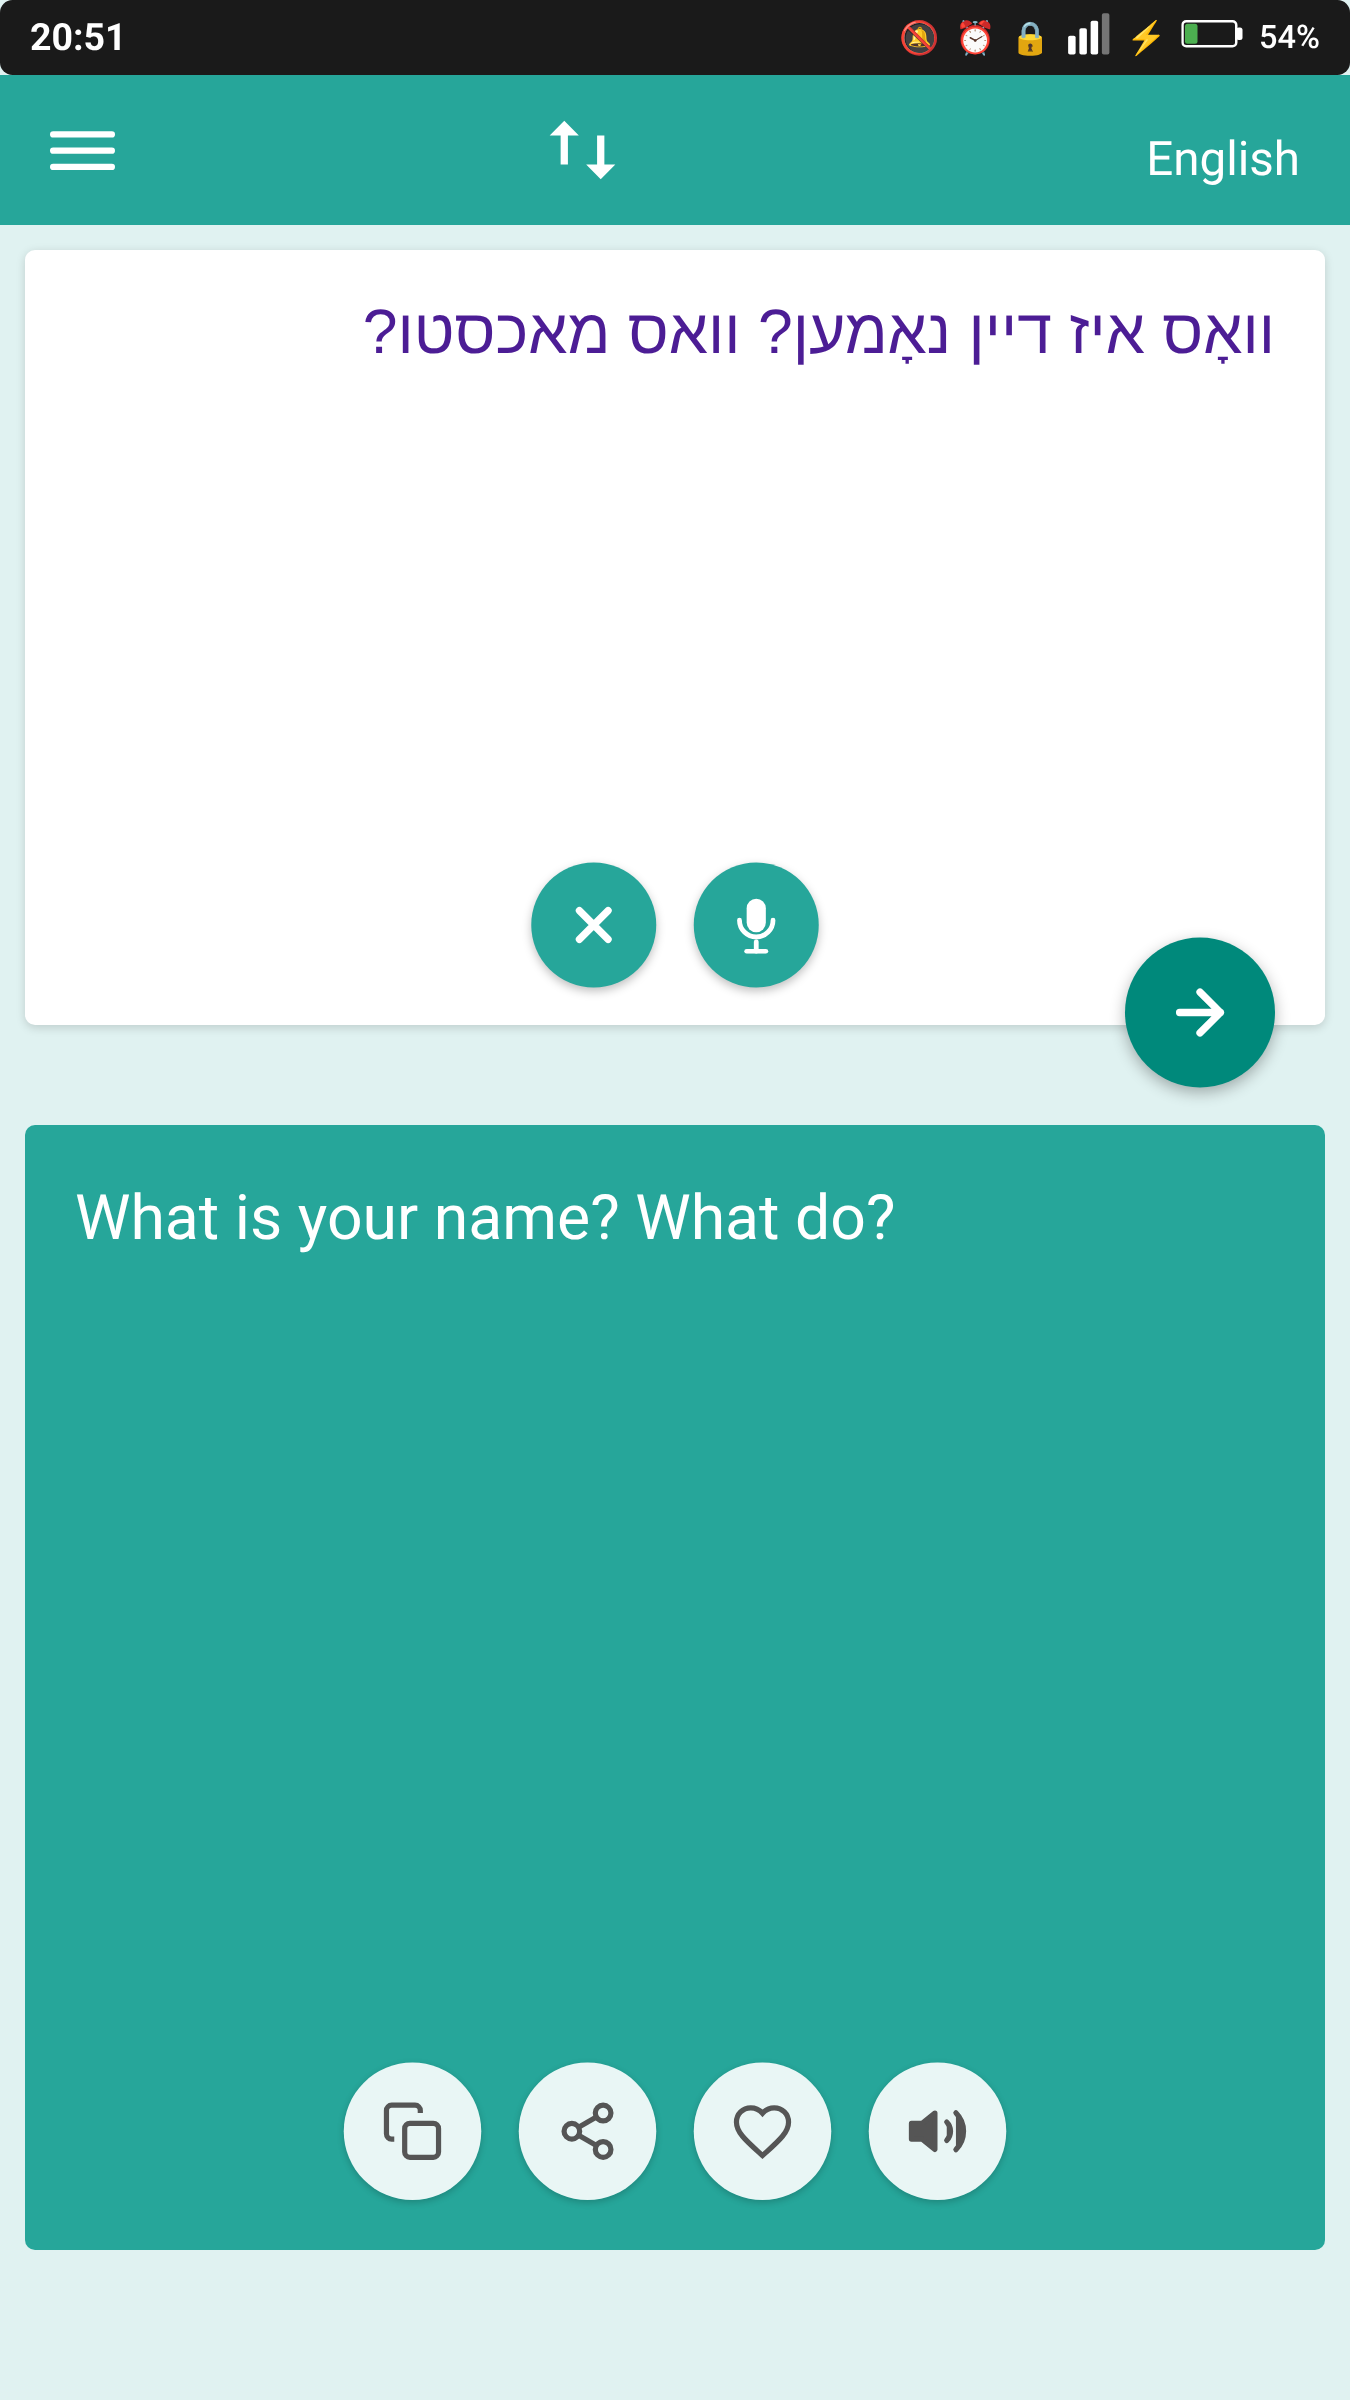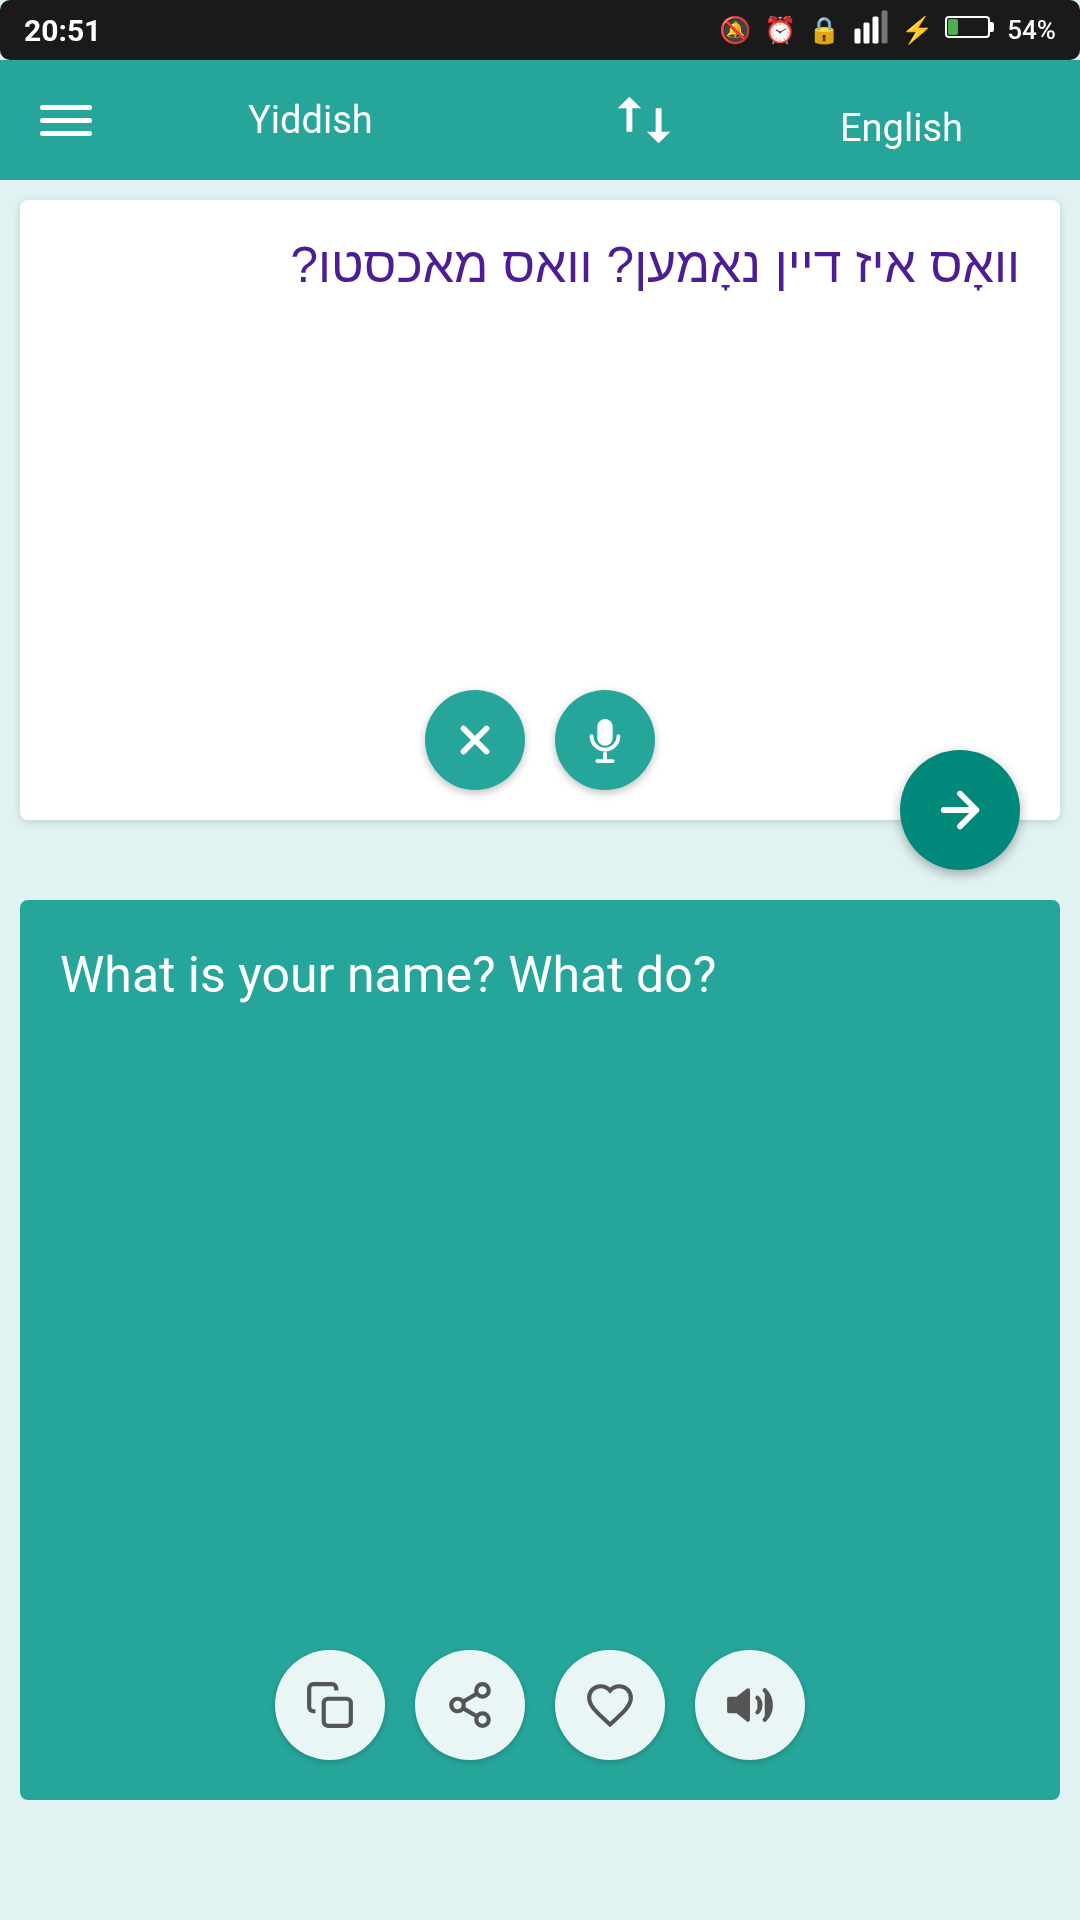"Yiddish" span.toolbar-lang { html: <span>Yiddish</span> -> none }
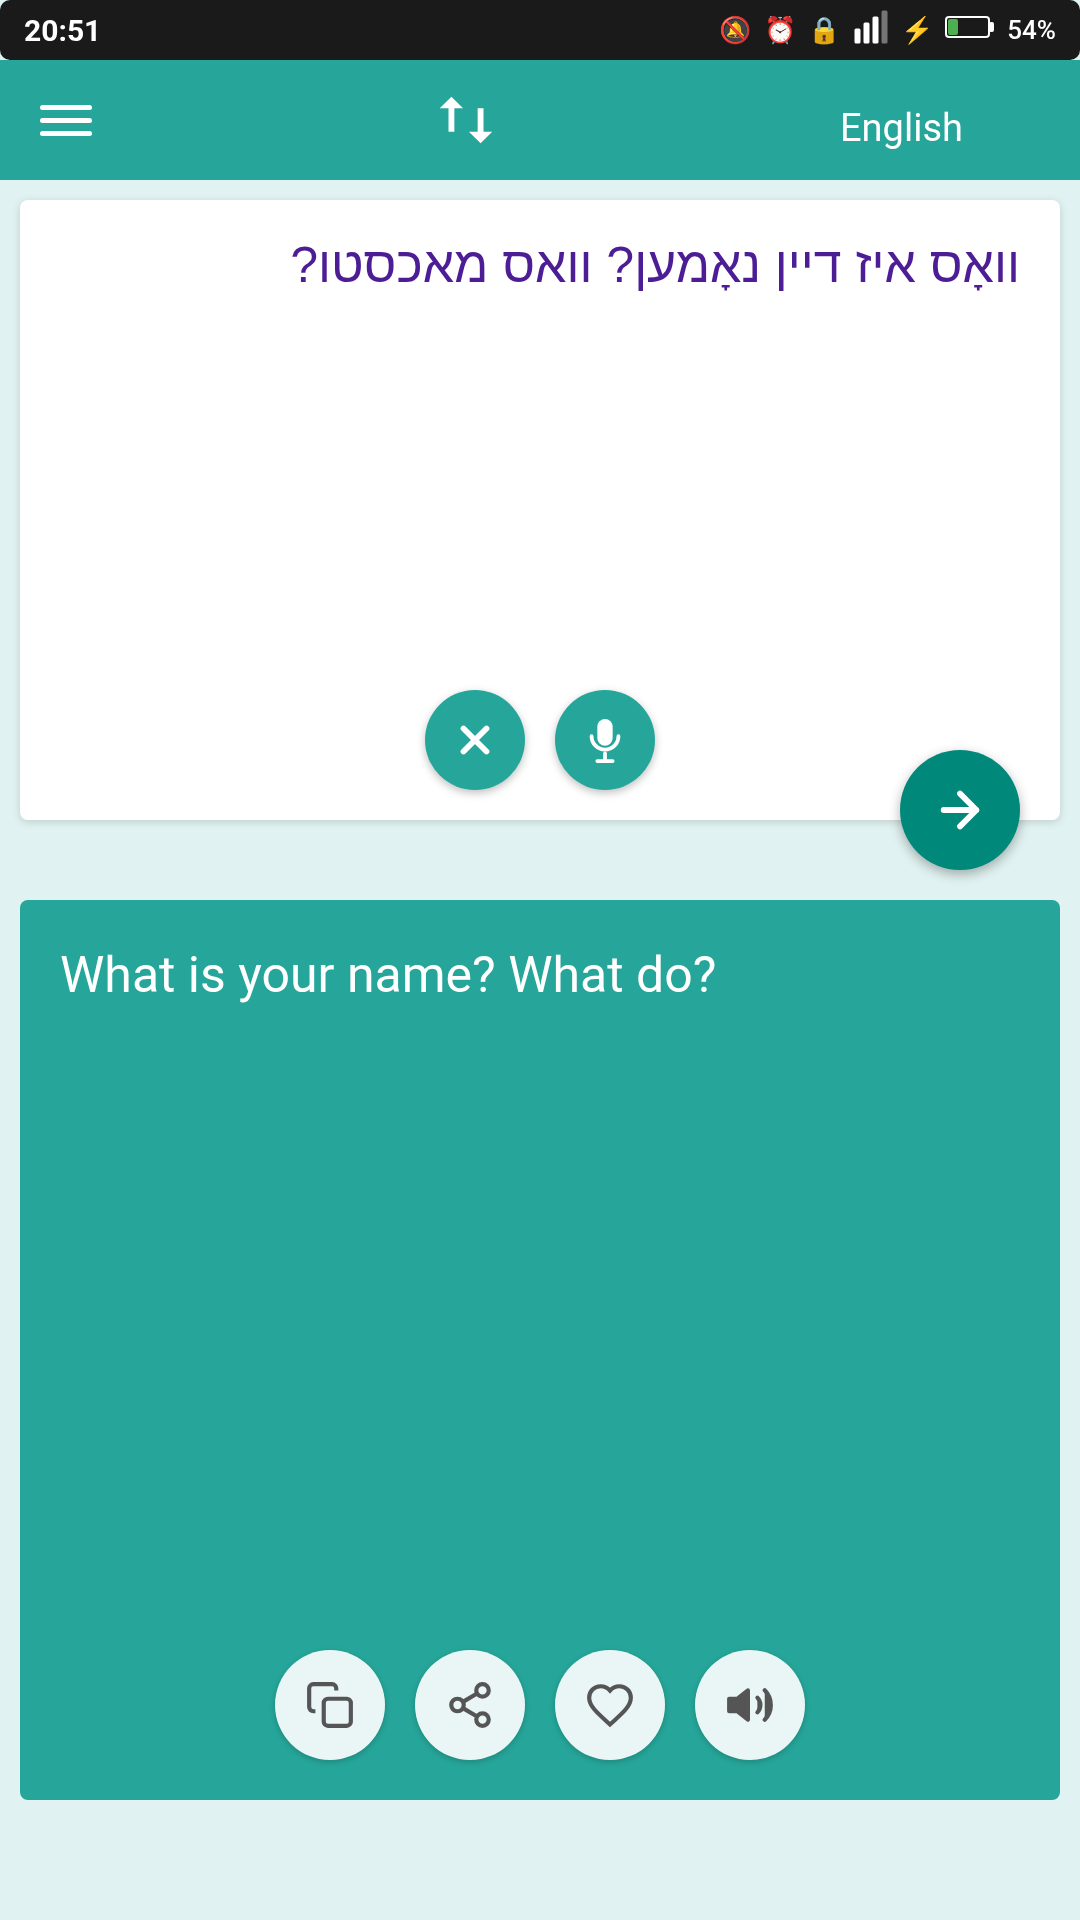"English" .toolbar-lang.right { text-align: left -> right }
